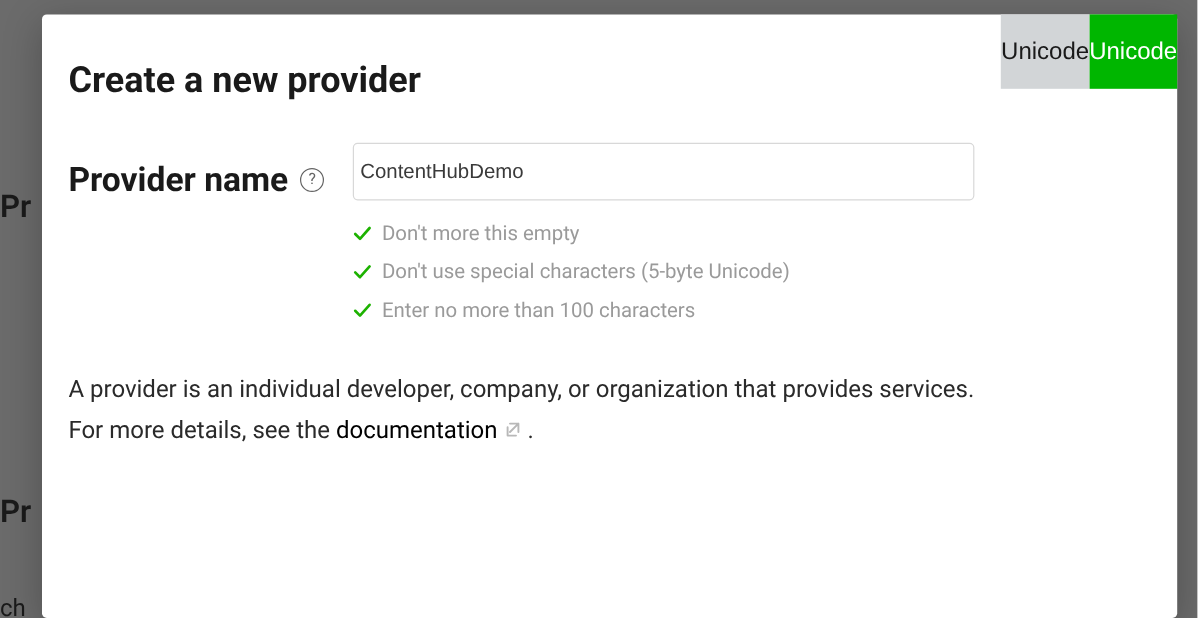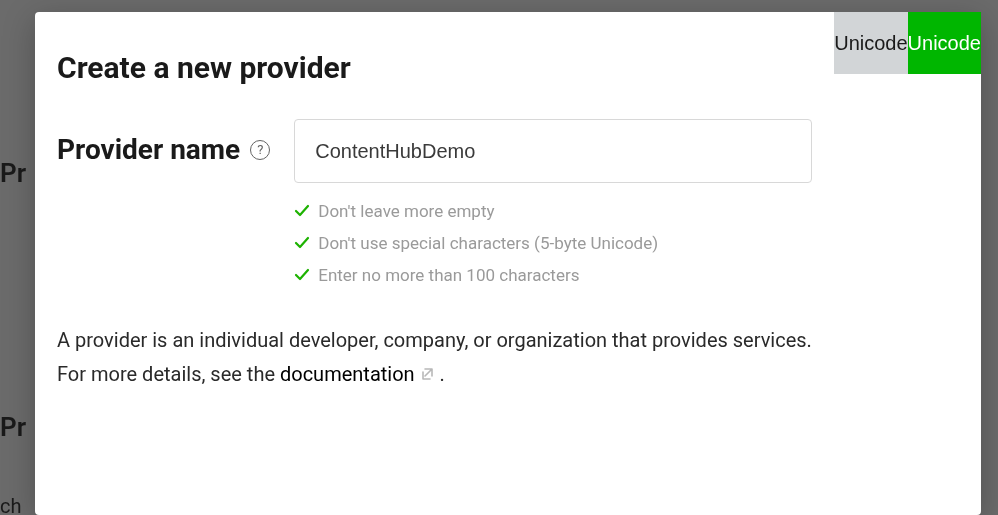"ContentHubDemo" .text-input { font-size: 20px -> 17px; height: 64px -> 48px; padding: 0 20px -> 0 5px }
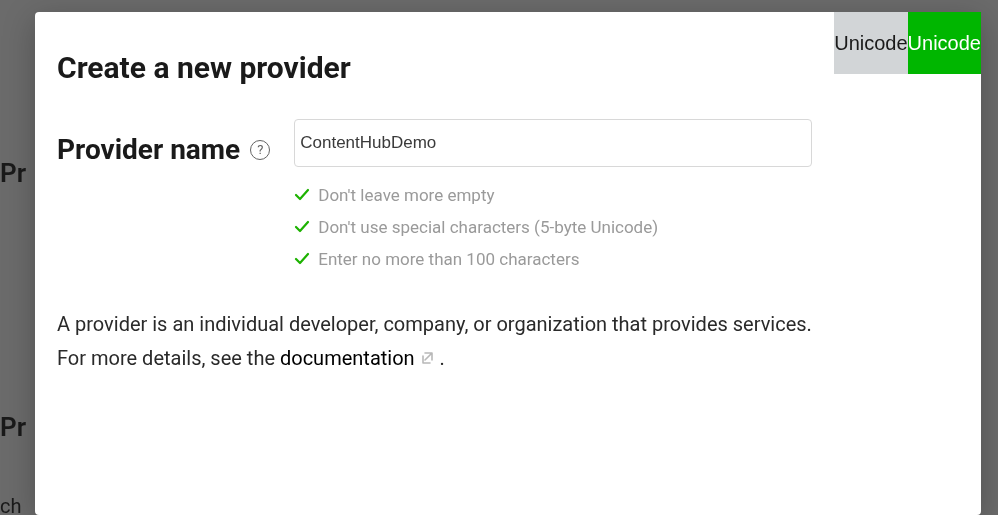"Don't leave more empty" span { text: leave more -> more this }
